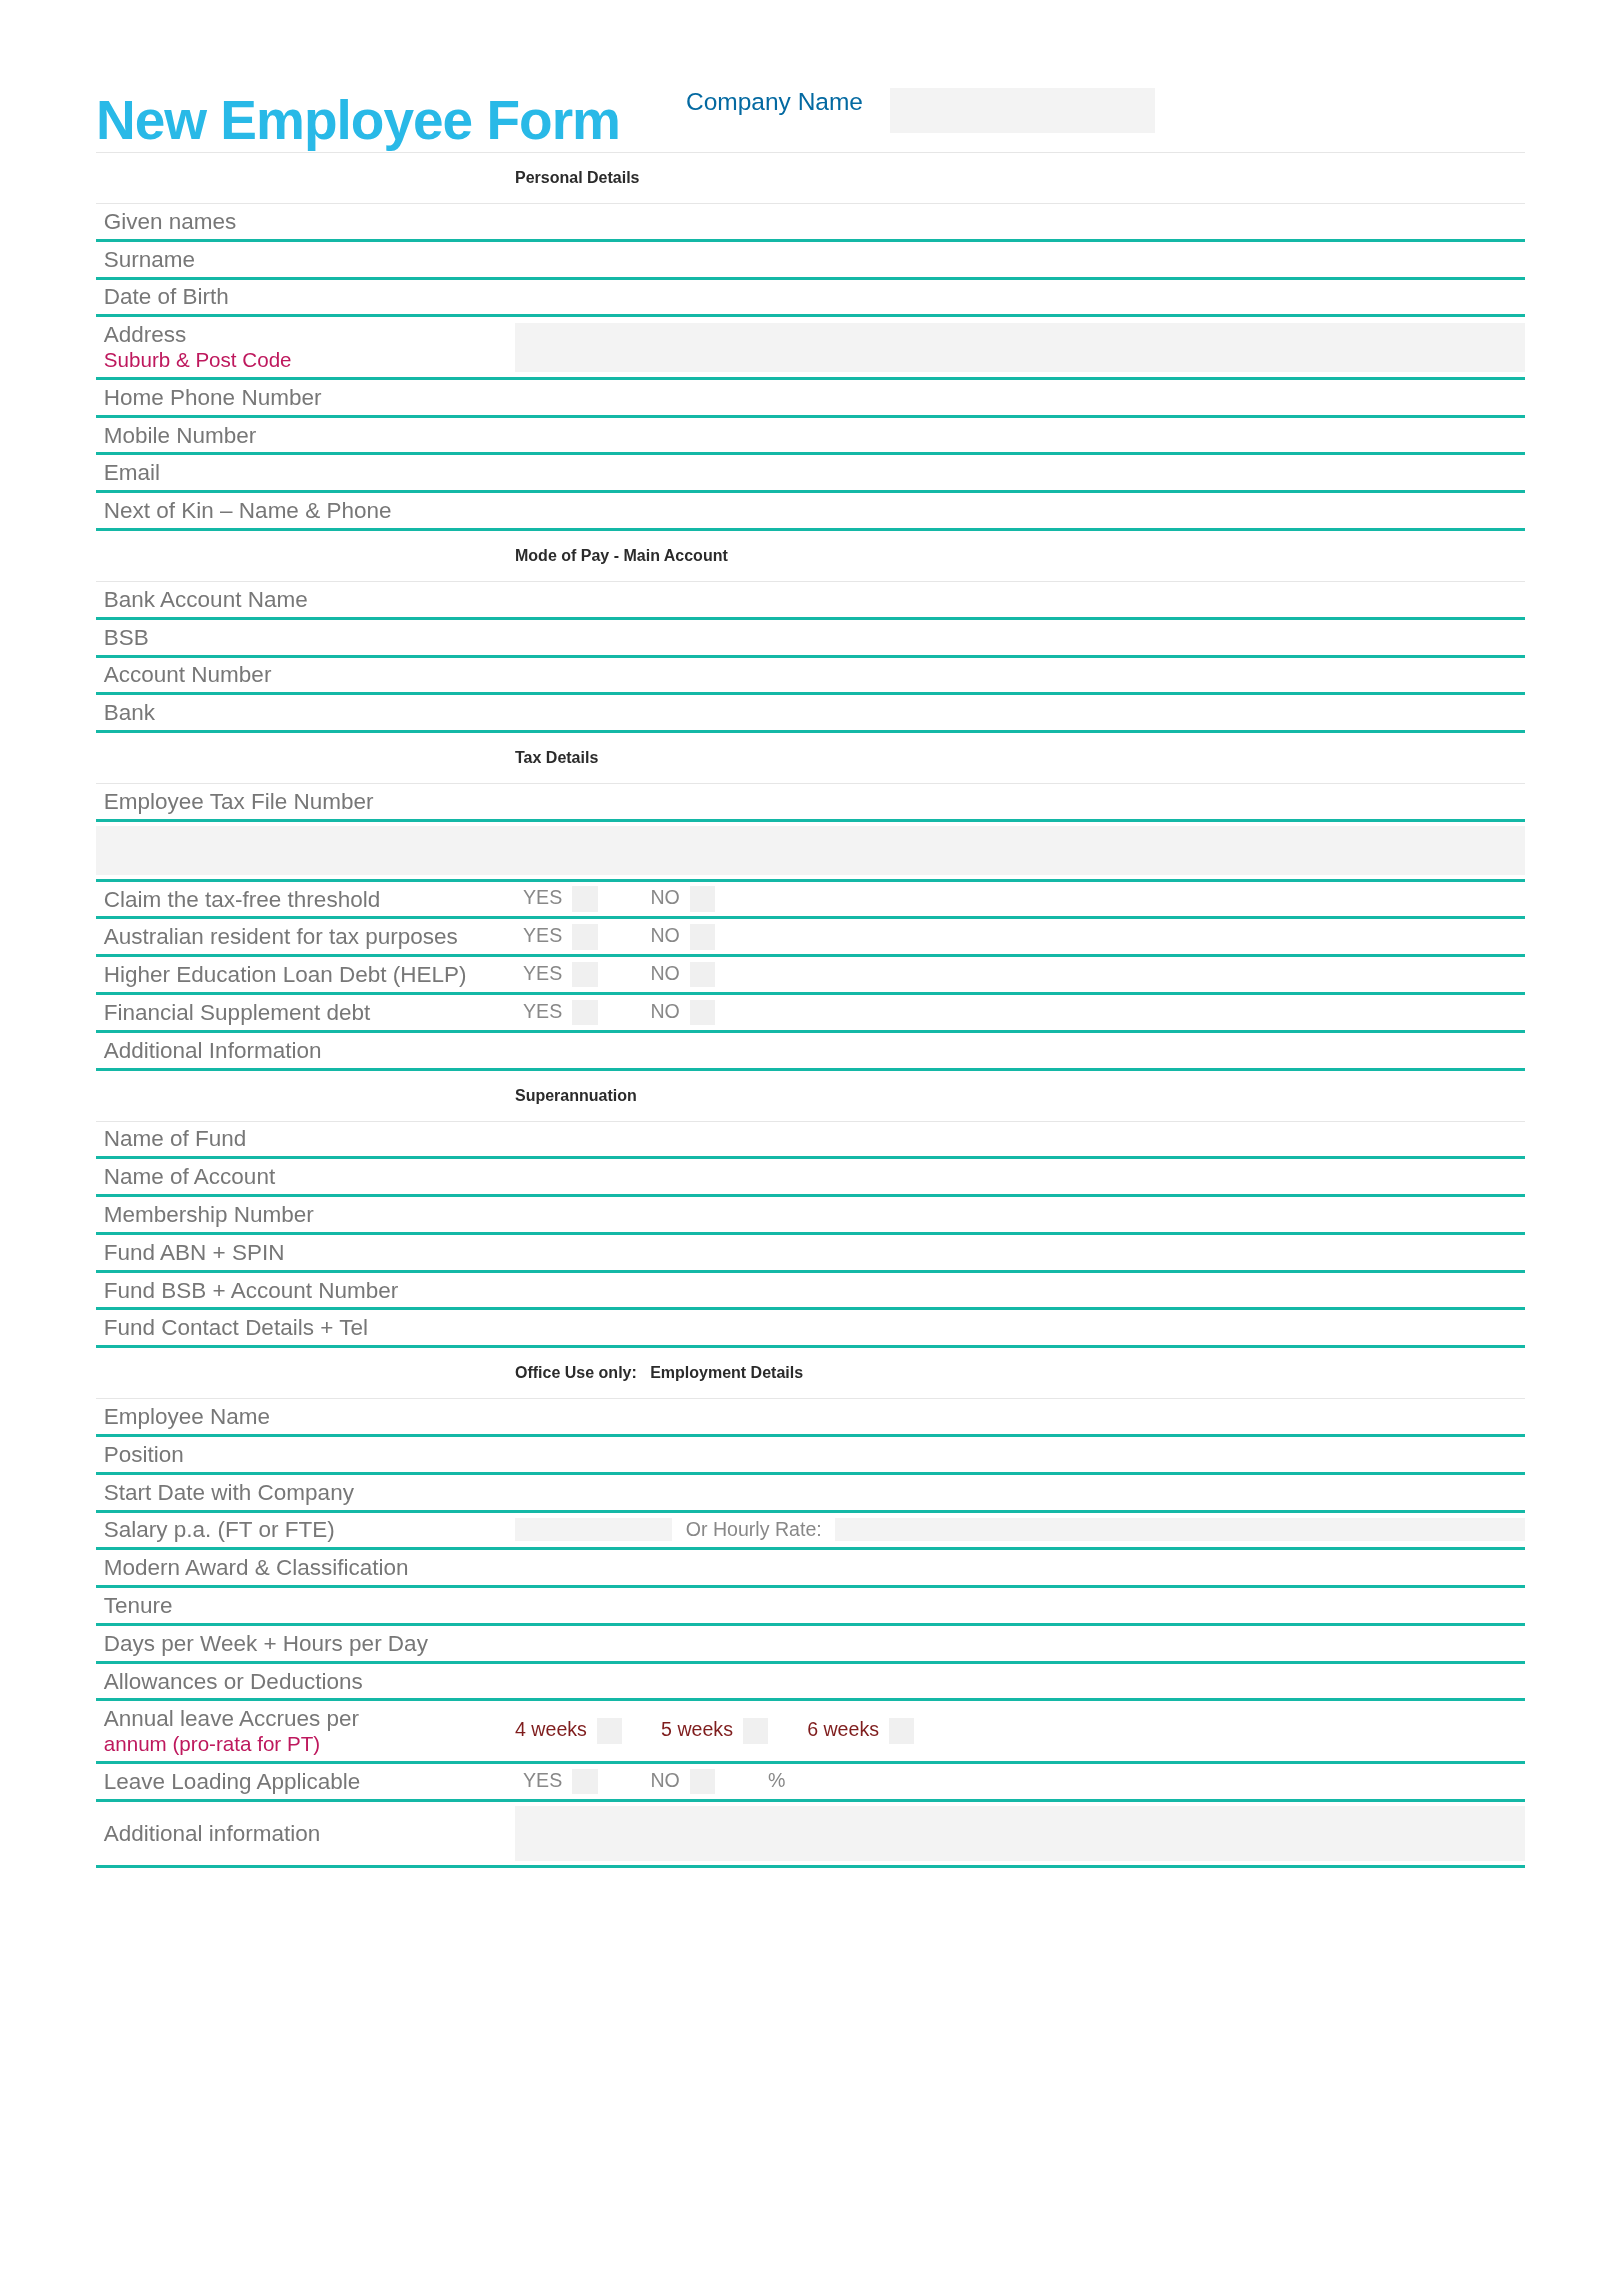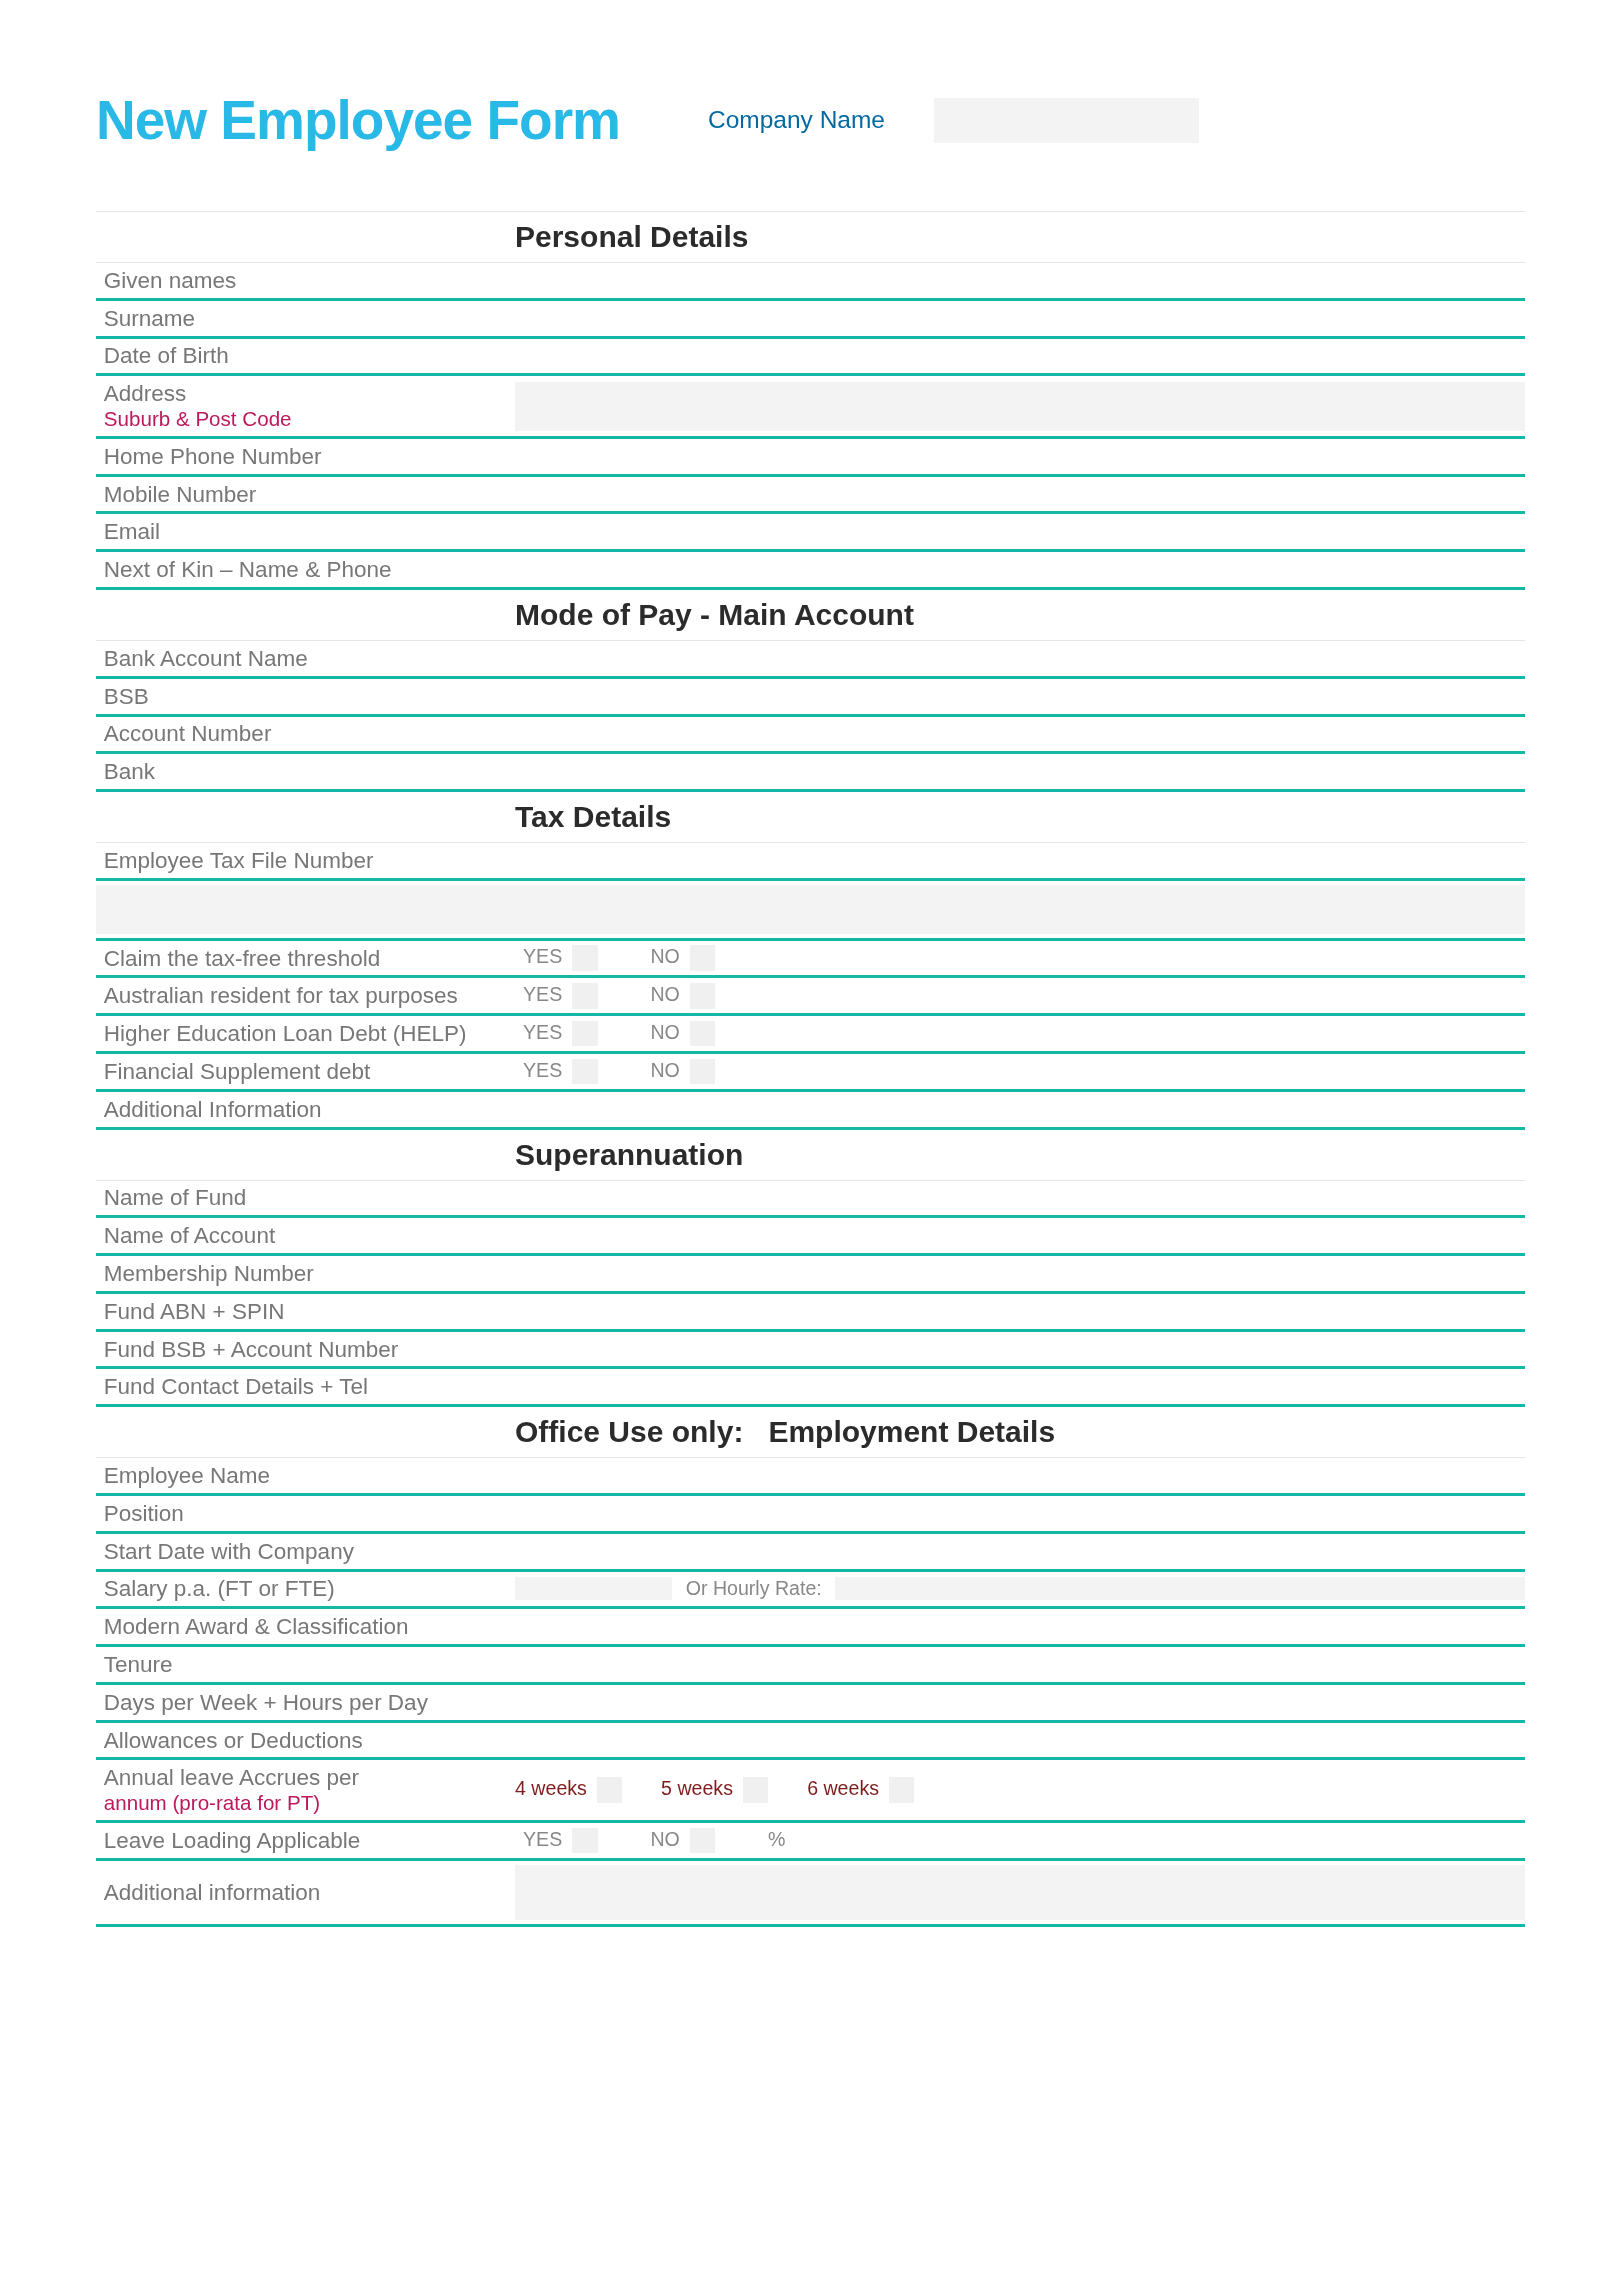"New Employee Form" .header { align-items: center -> flex-start; gap: 49px -> 27px; margin-bottom: 59px -> none }
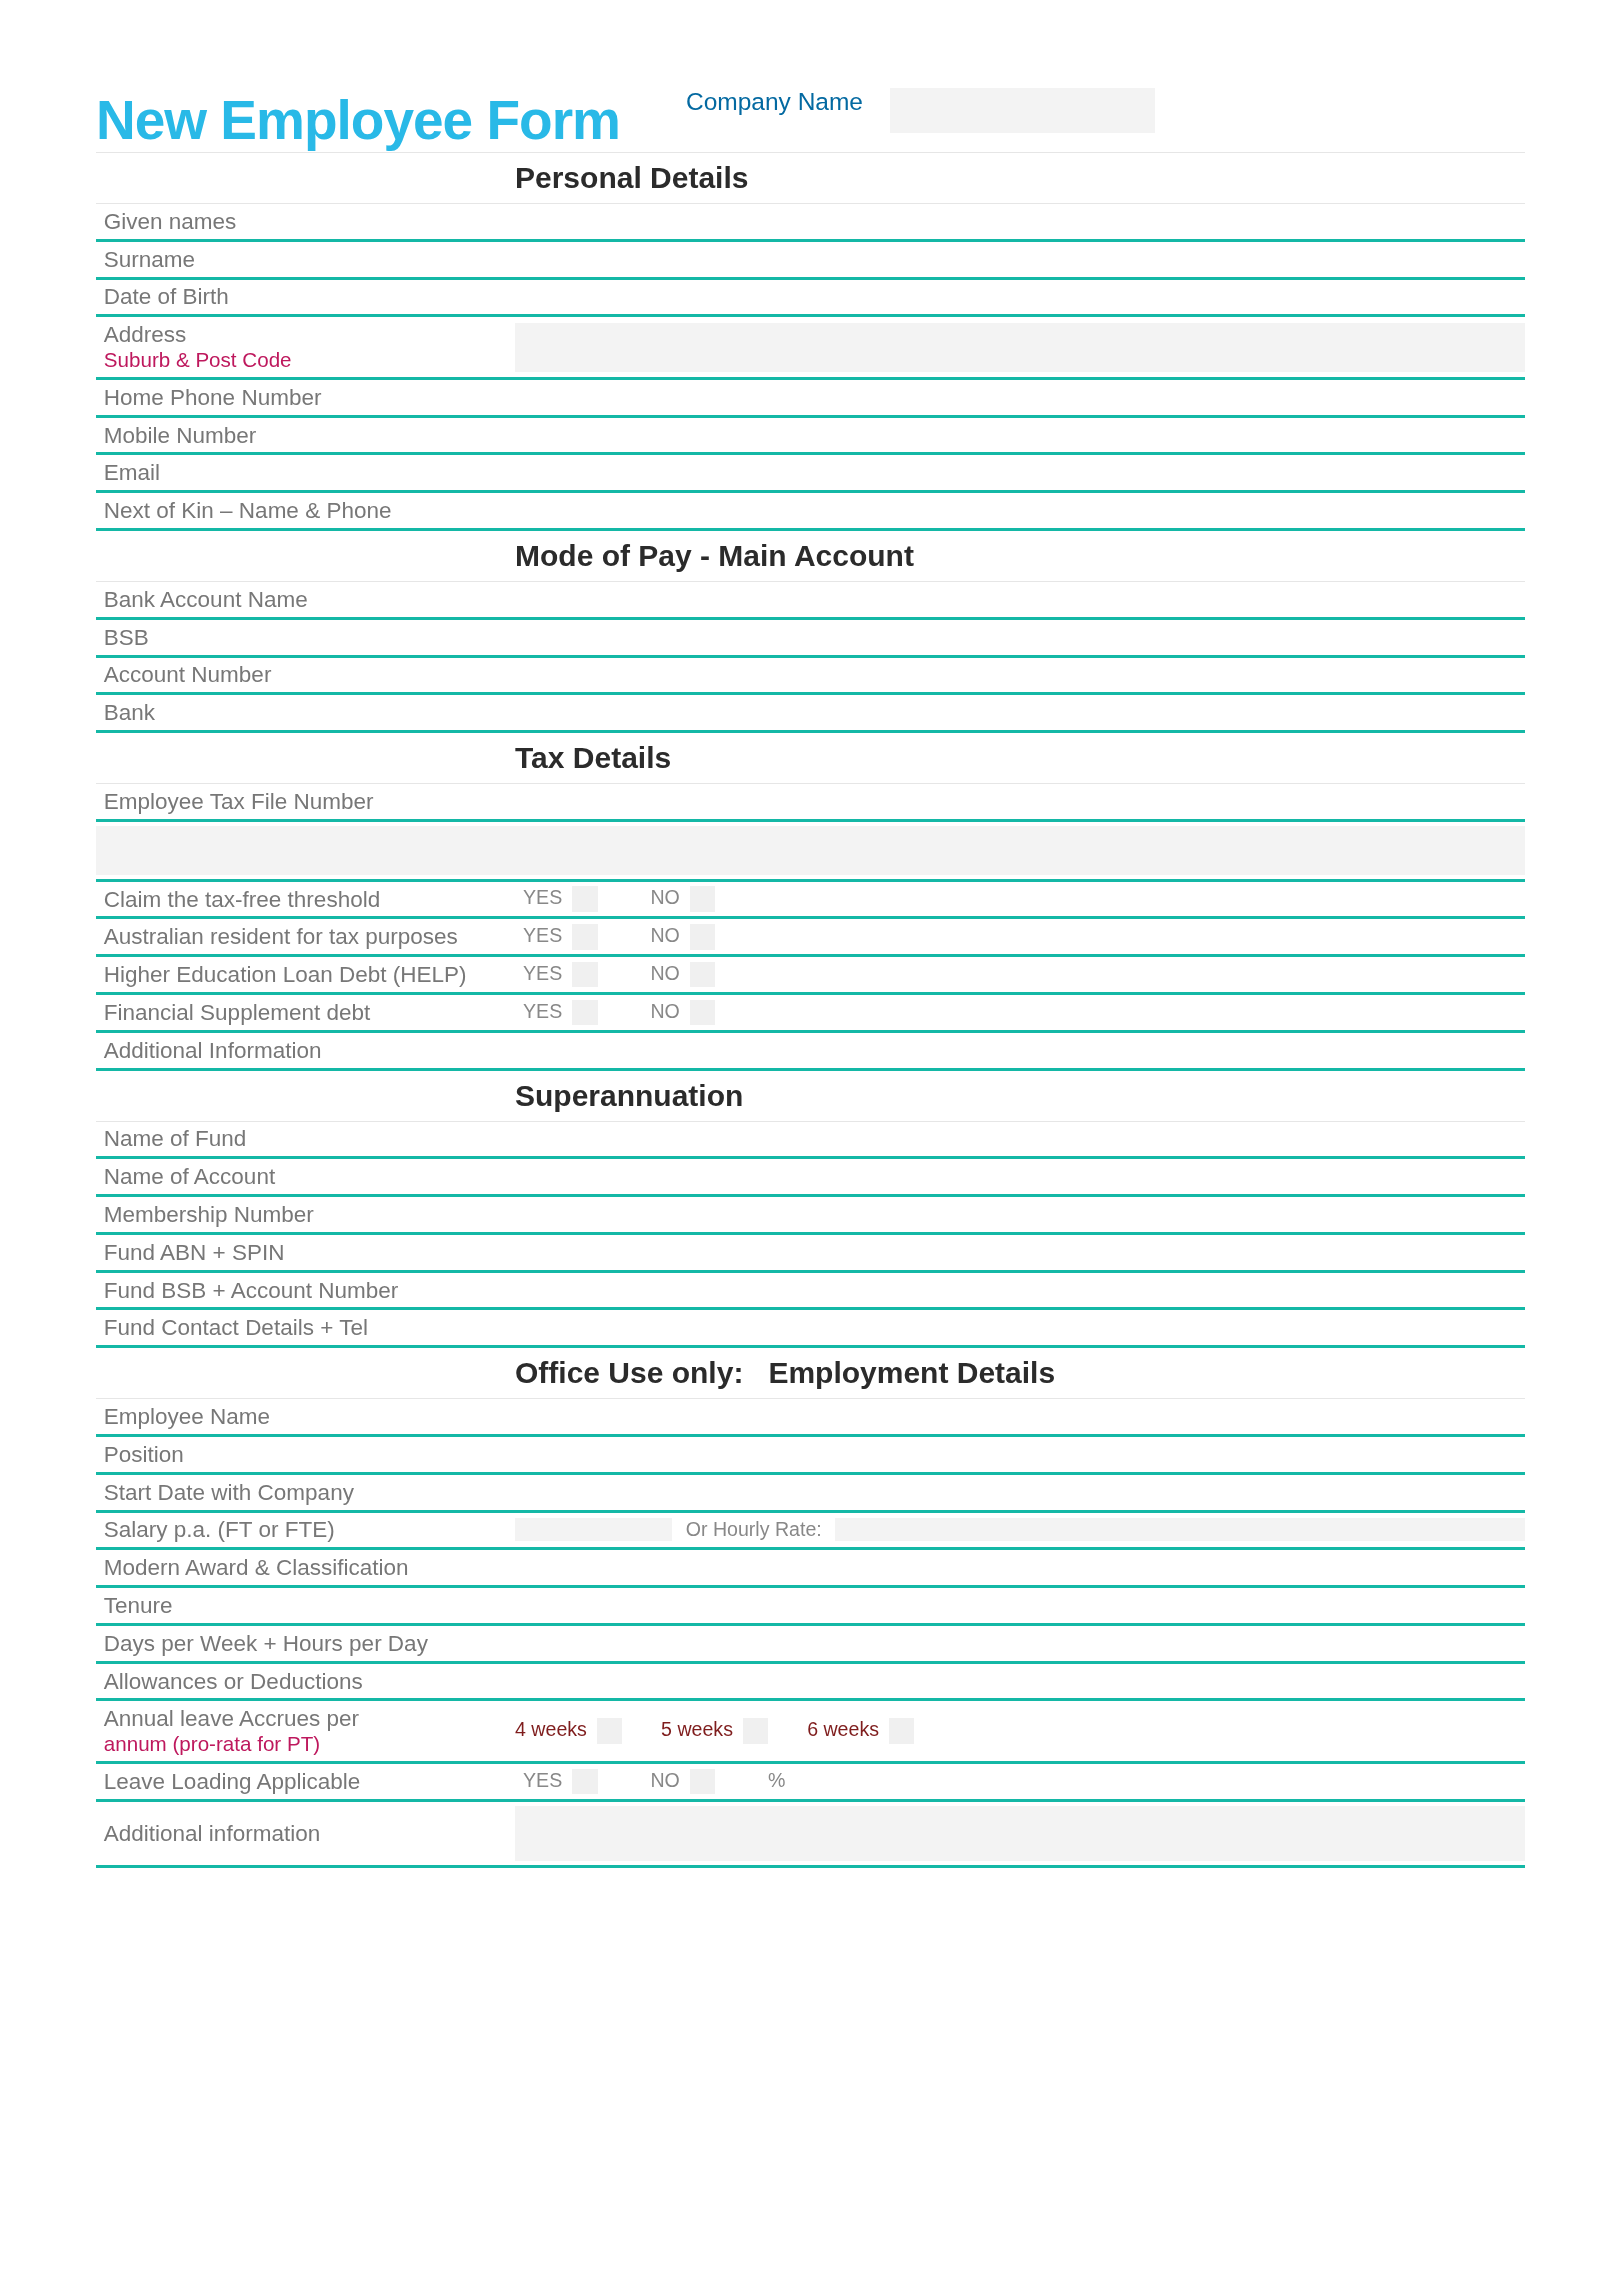"Personal Details" .section-header { font-size: 30px -> 16px }
